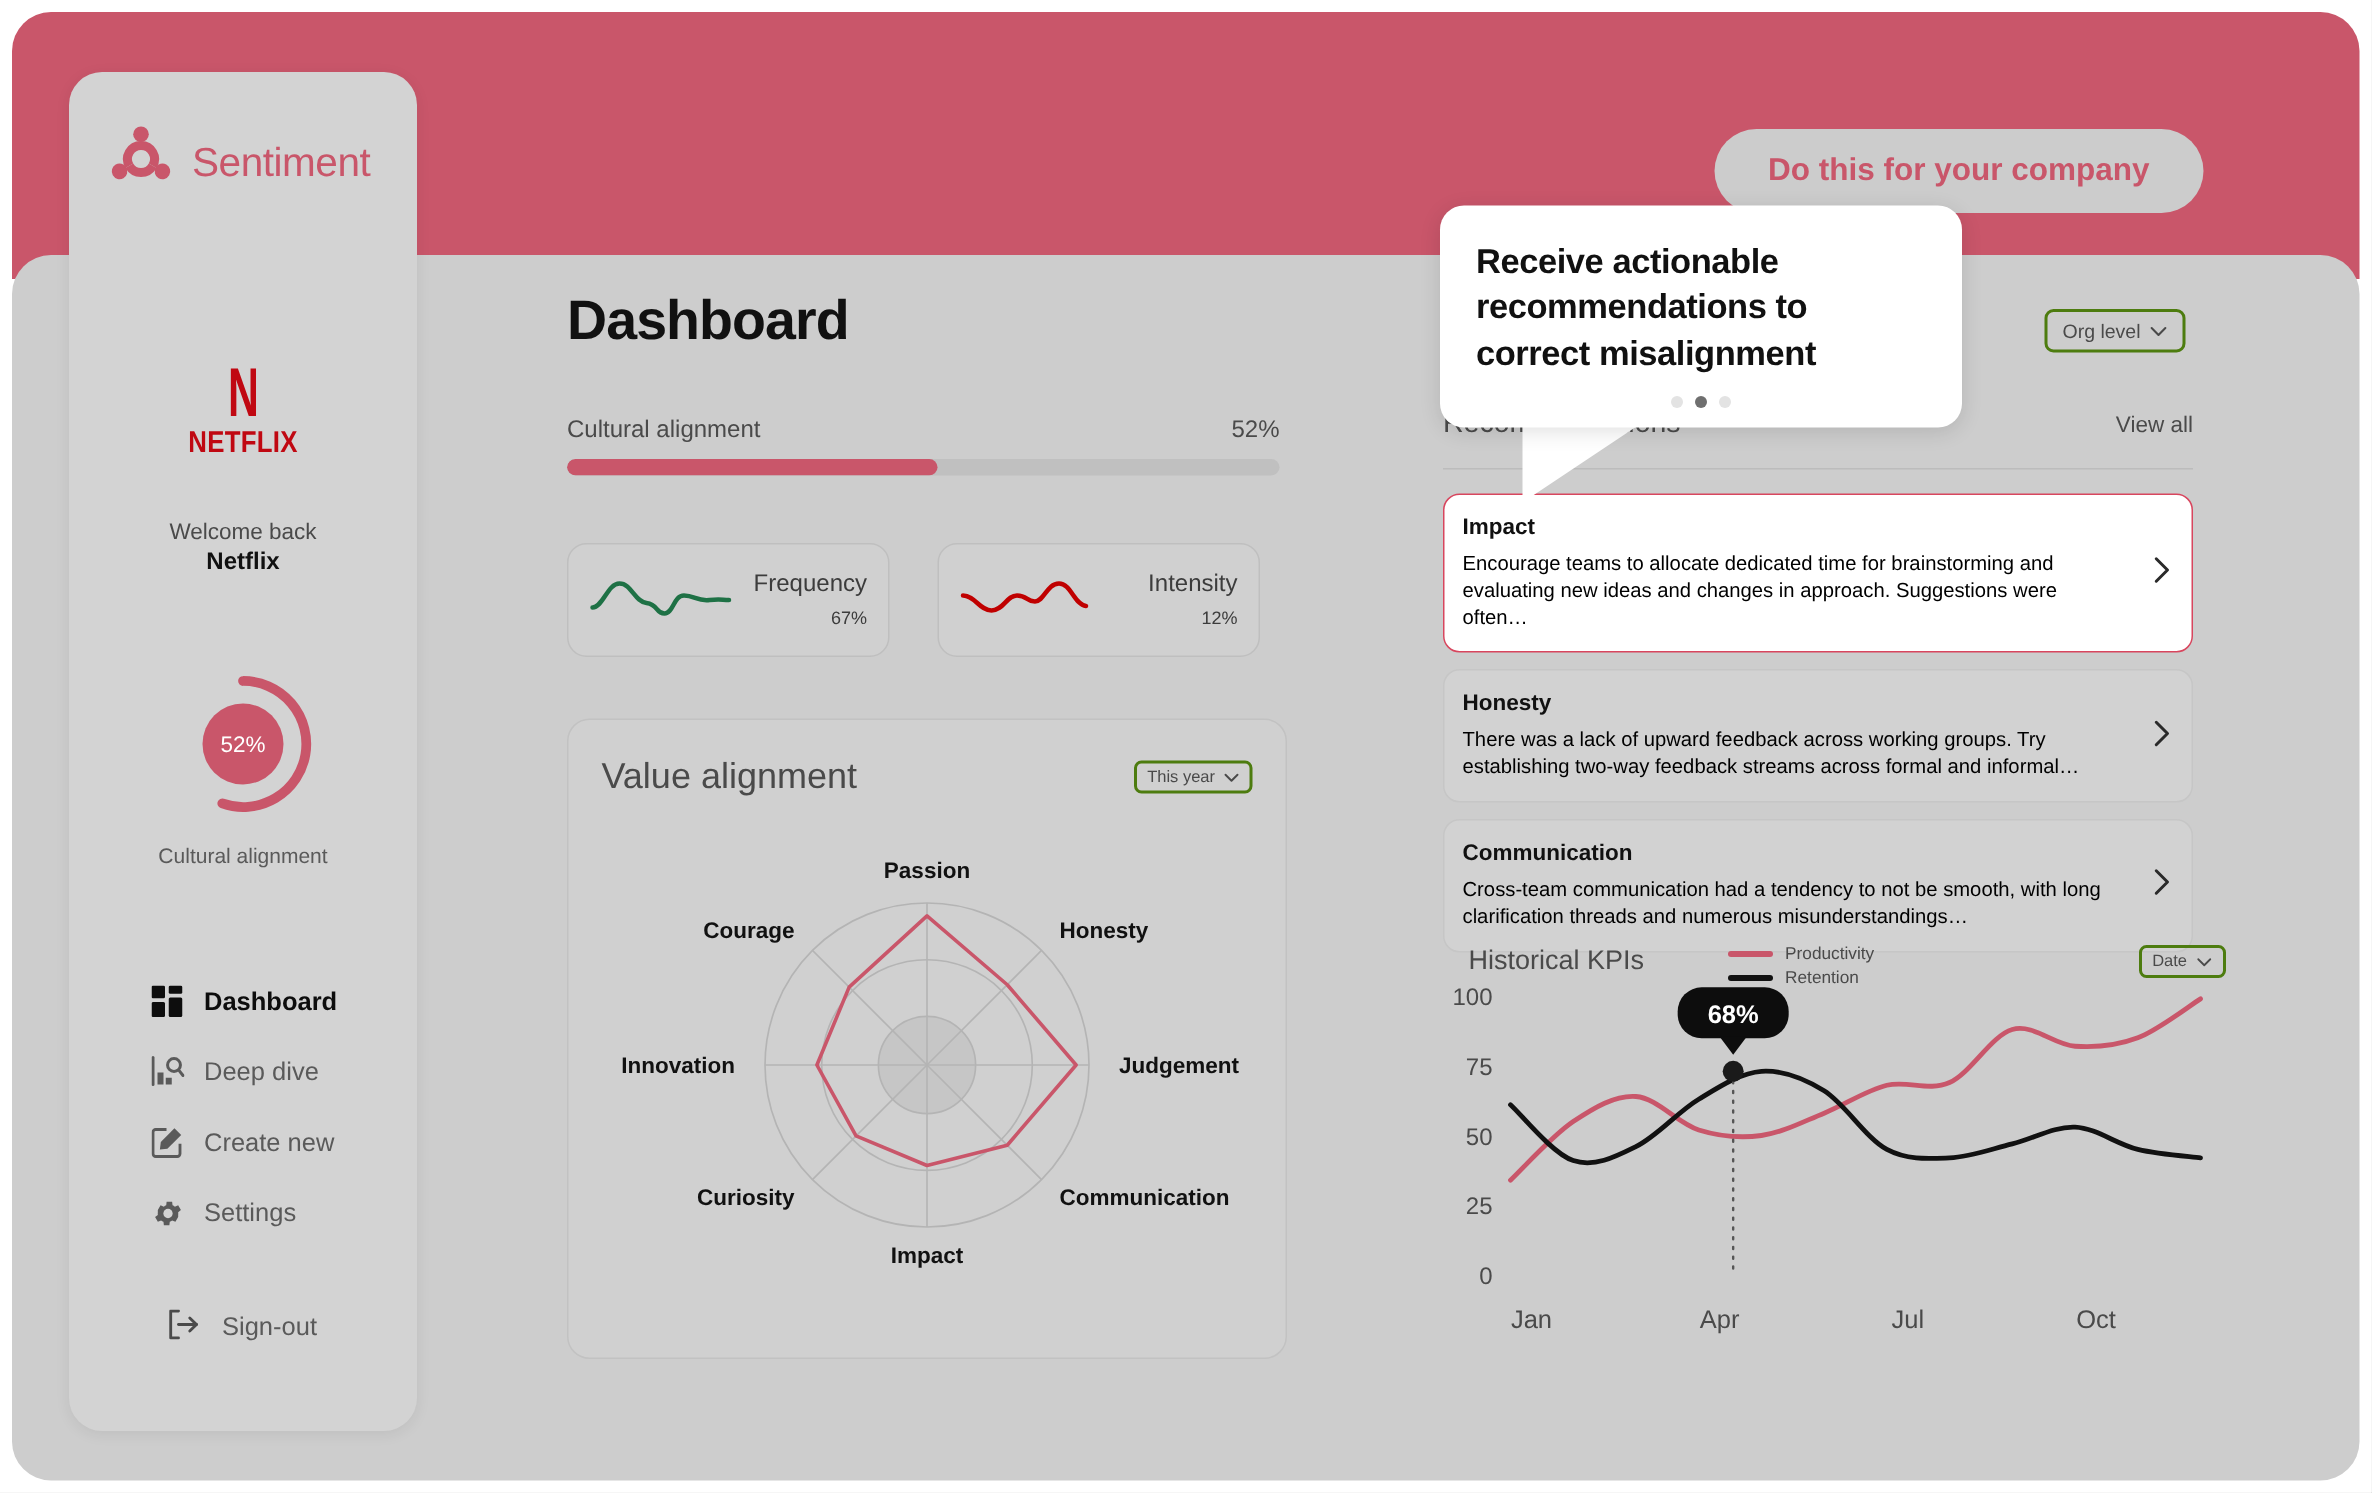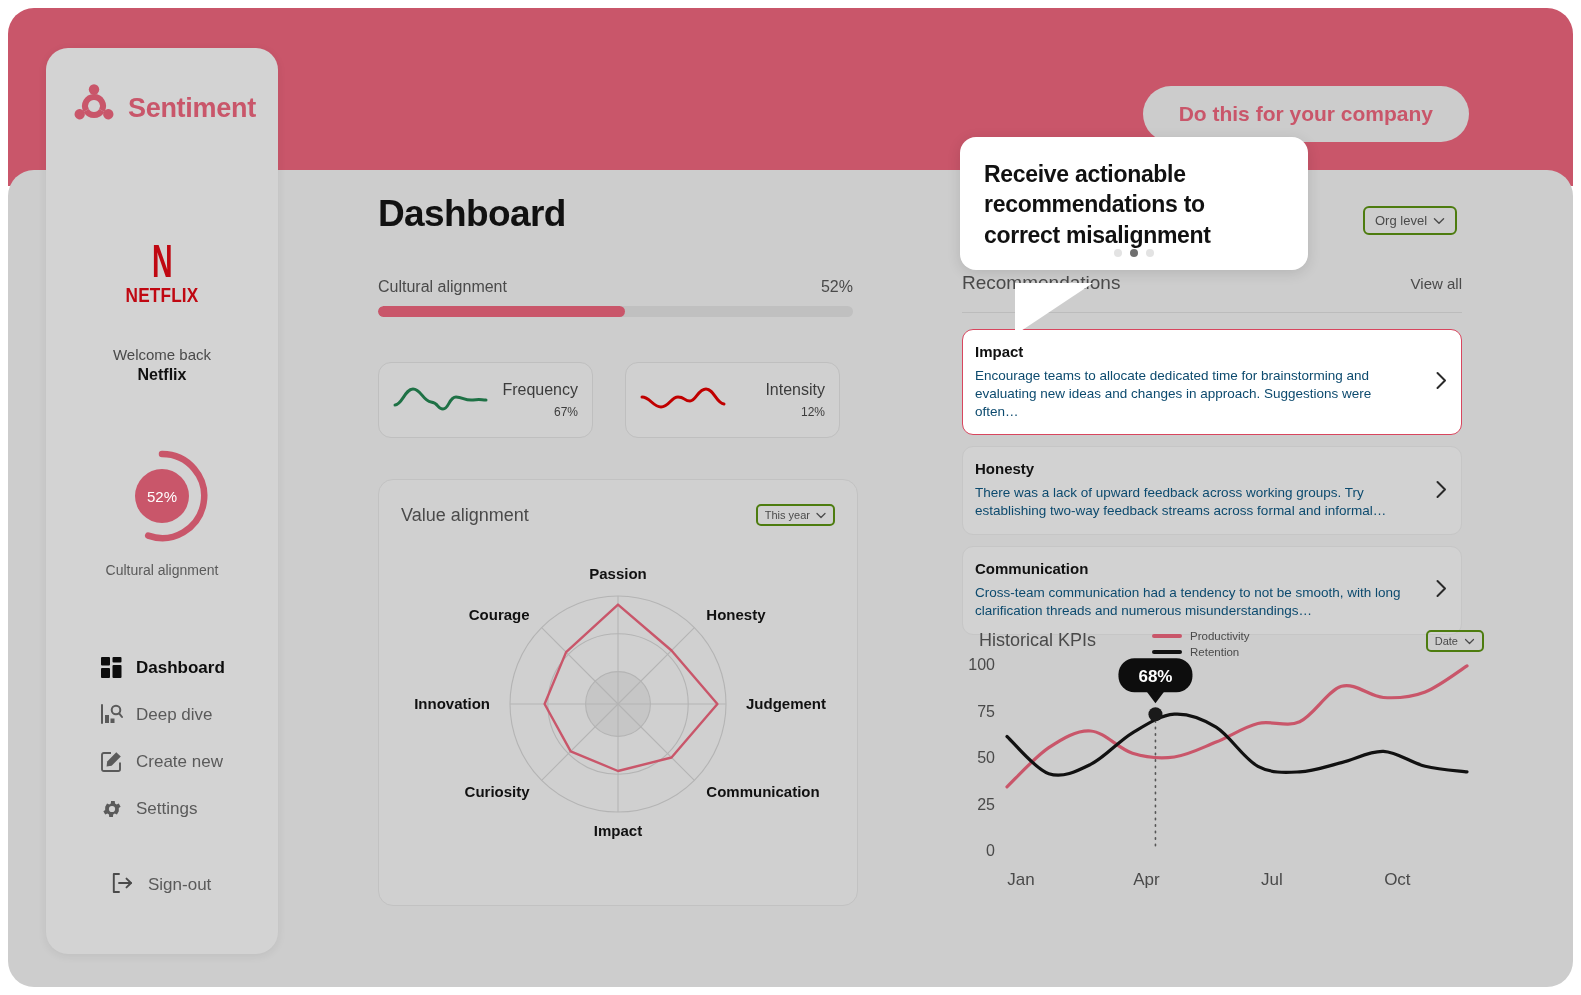"Sentiment" .logo-text { font-weight: 700 -> 400 }
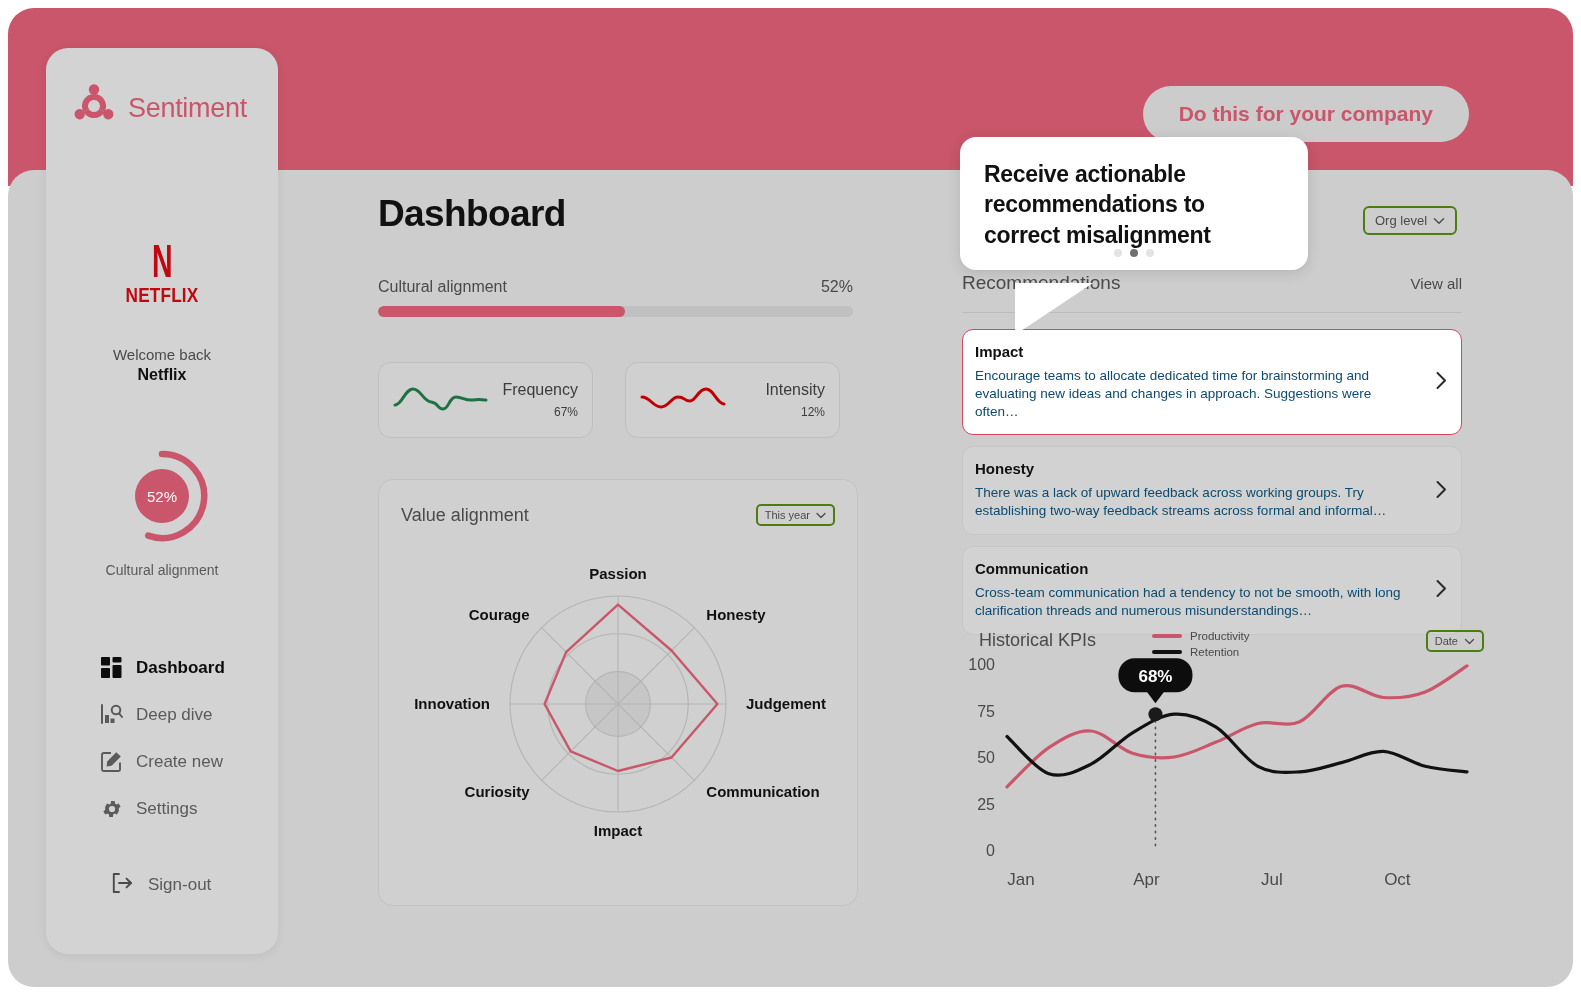"Receive actionable recommendations to" .callout { height: 133px -> 148px }
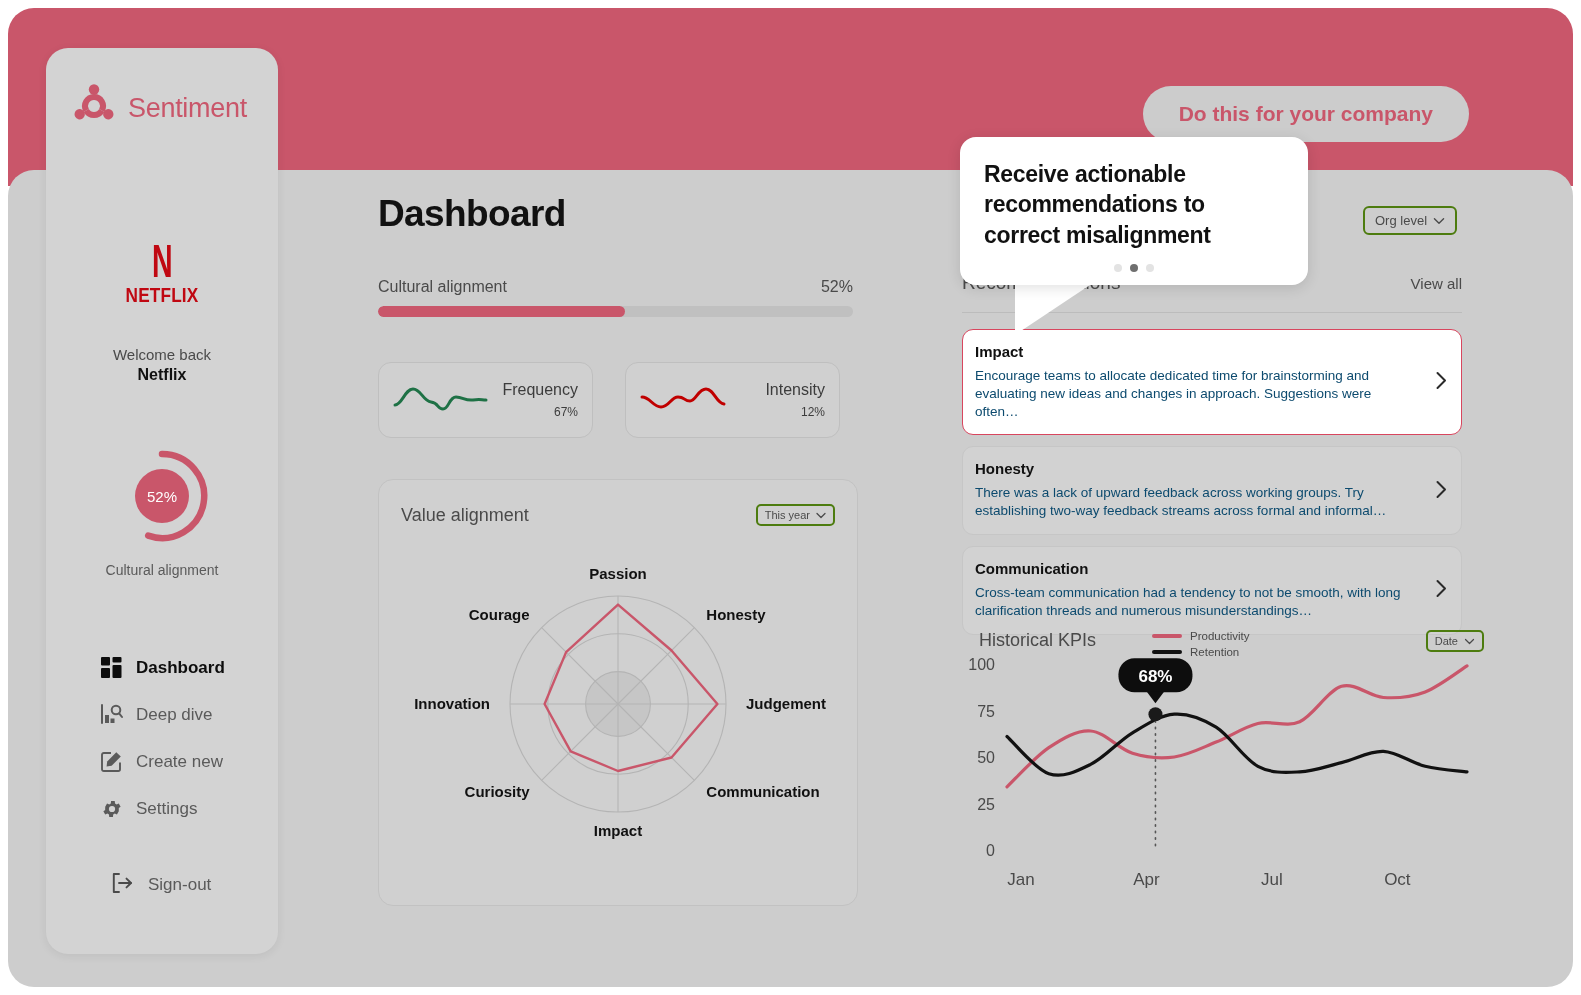"Encourage teams to allocate dedicated" .rec-desc { color: #0c4a6e -> #000000 }
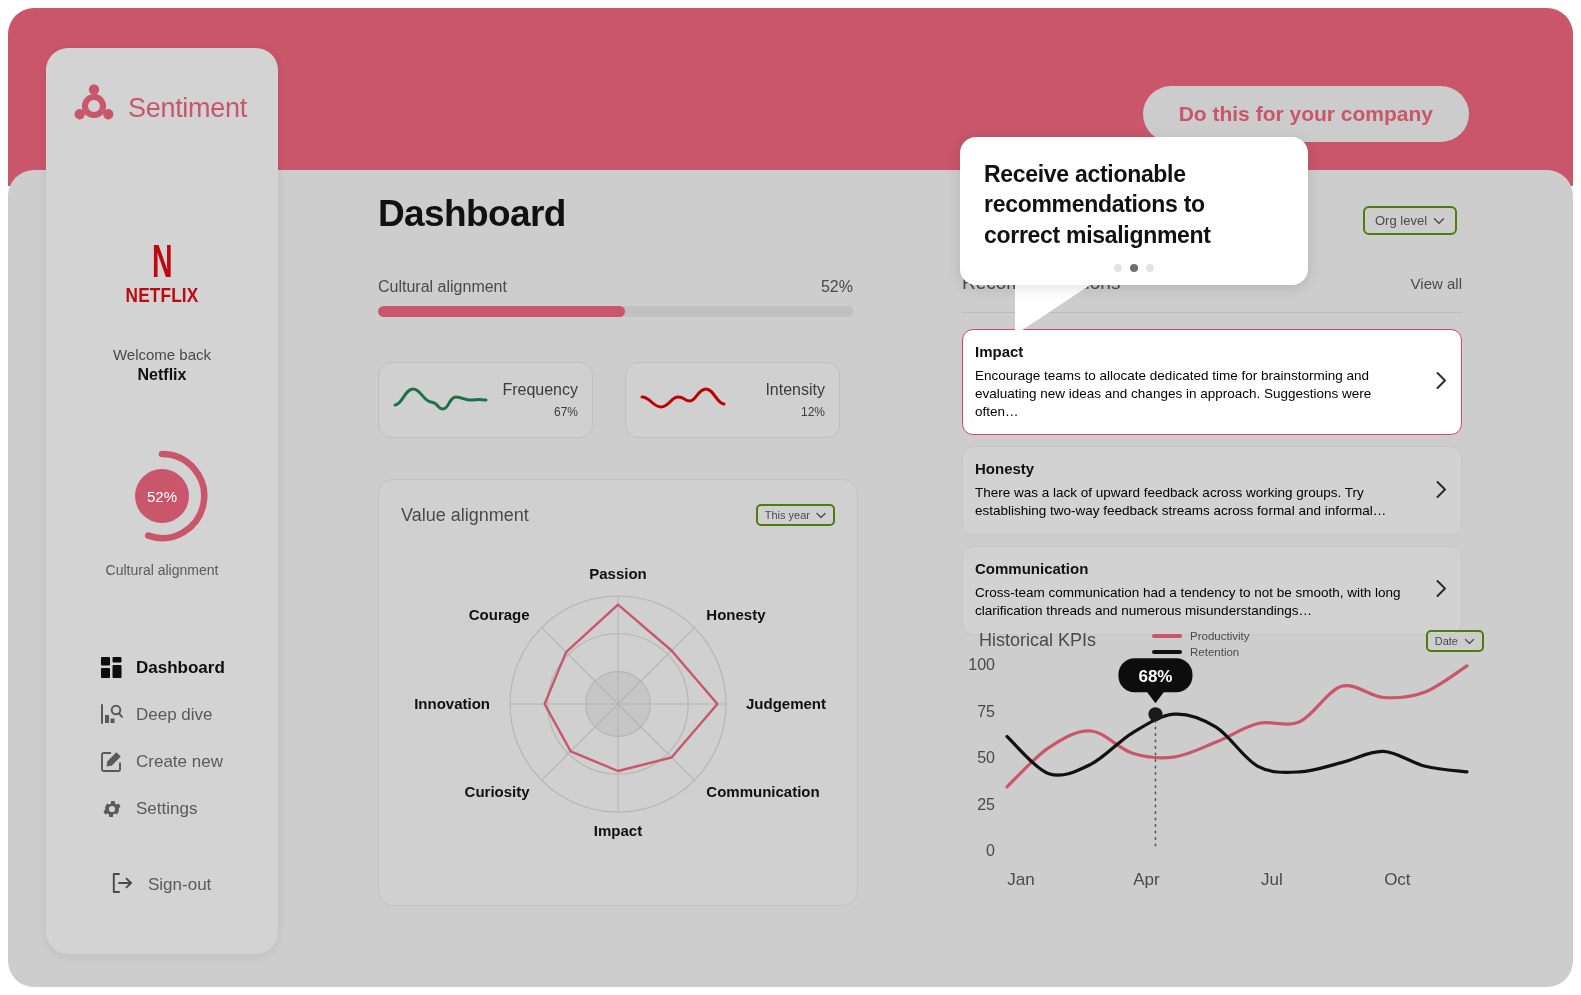"Value alignment" .radar-title { font-size: 18px -> 24px }
